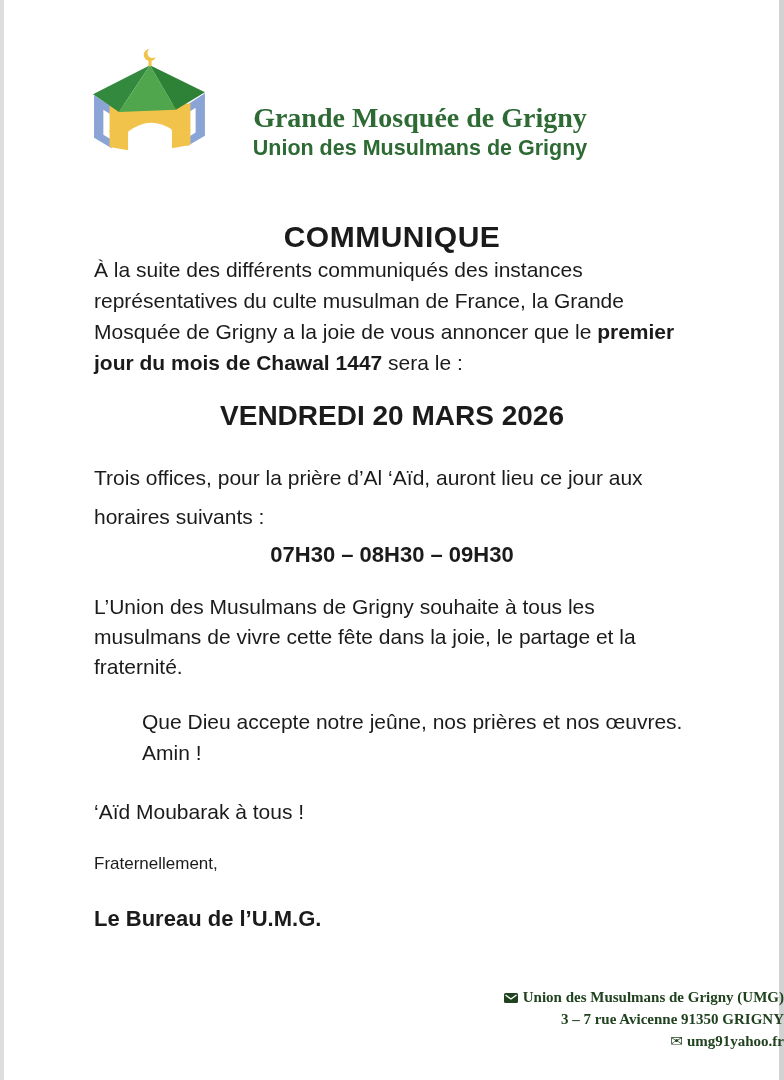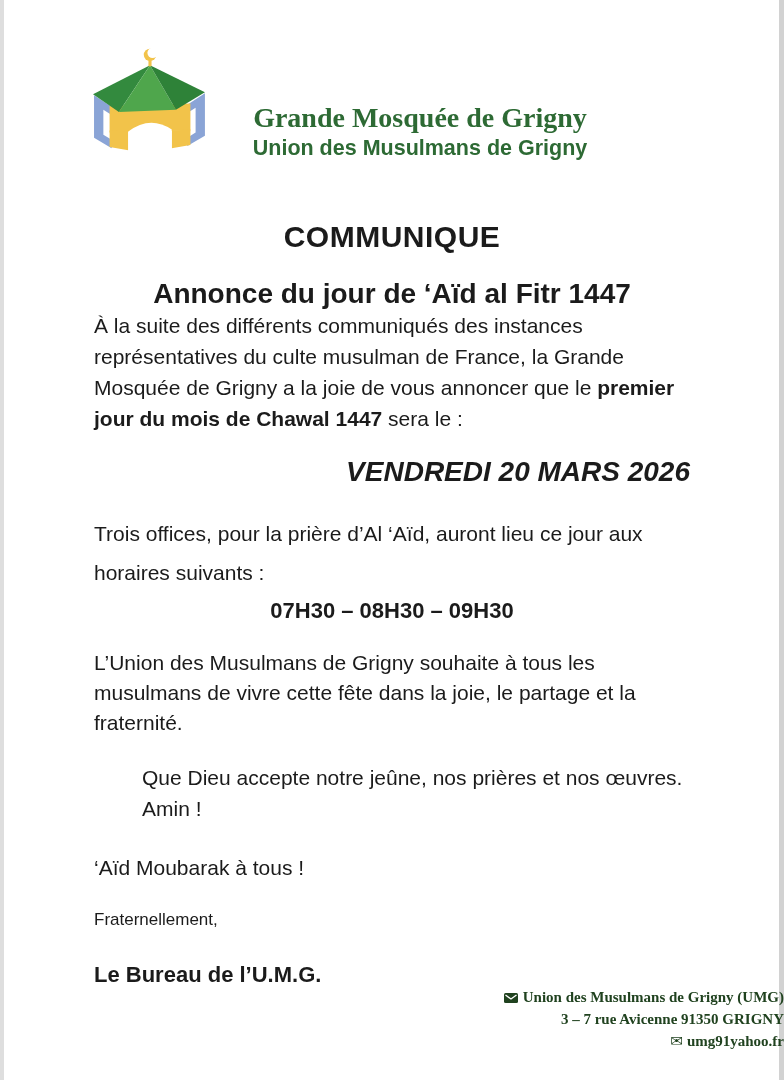"Annonce du jour de ‘Aïd" div.subject { html: <div>Annonce du jour de ‘Aïd al Fitr 1447</div> -> none }
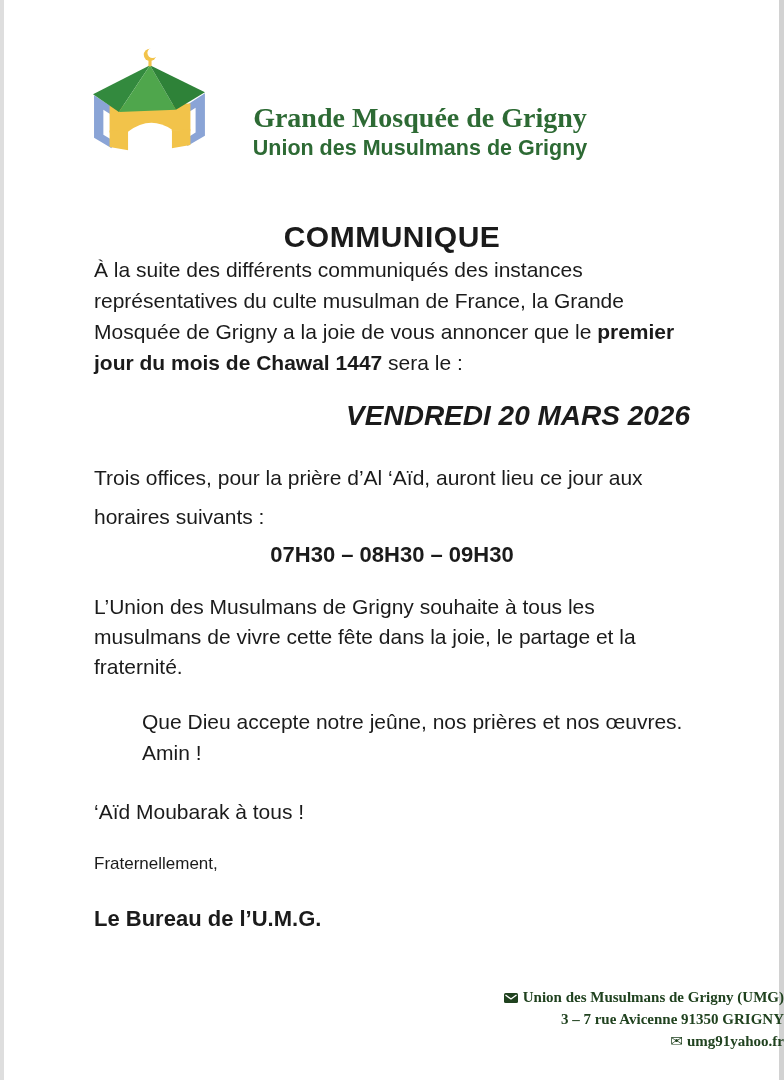"VENDREDI 20 MARS 2026" .announcement-date { font-style: italic -> none; text-align: right -> center }
